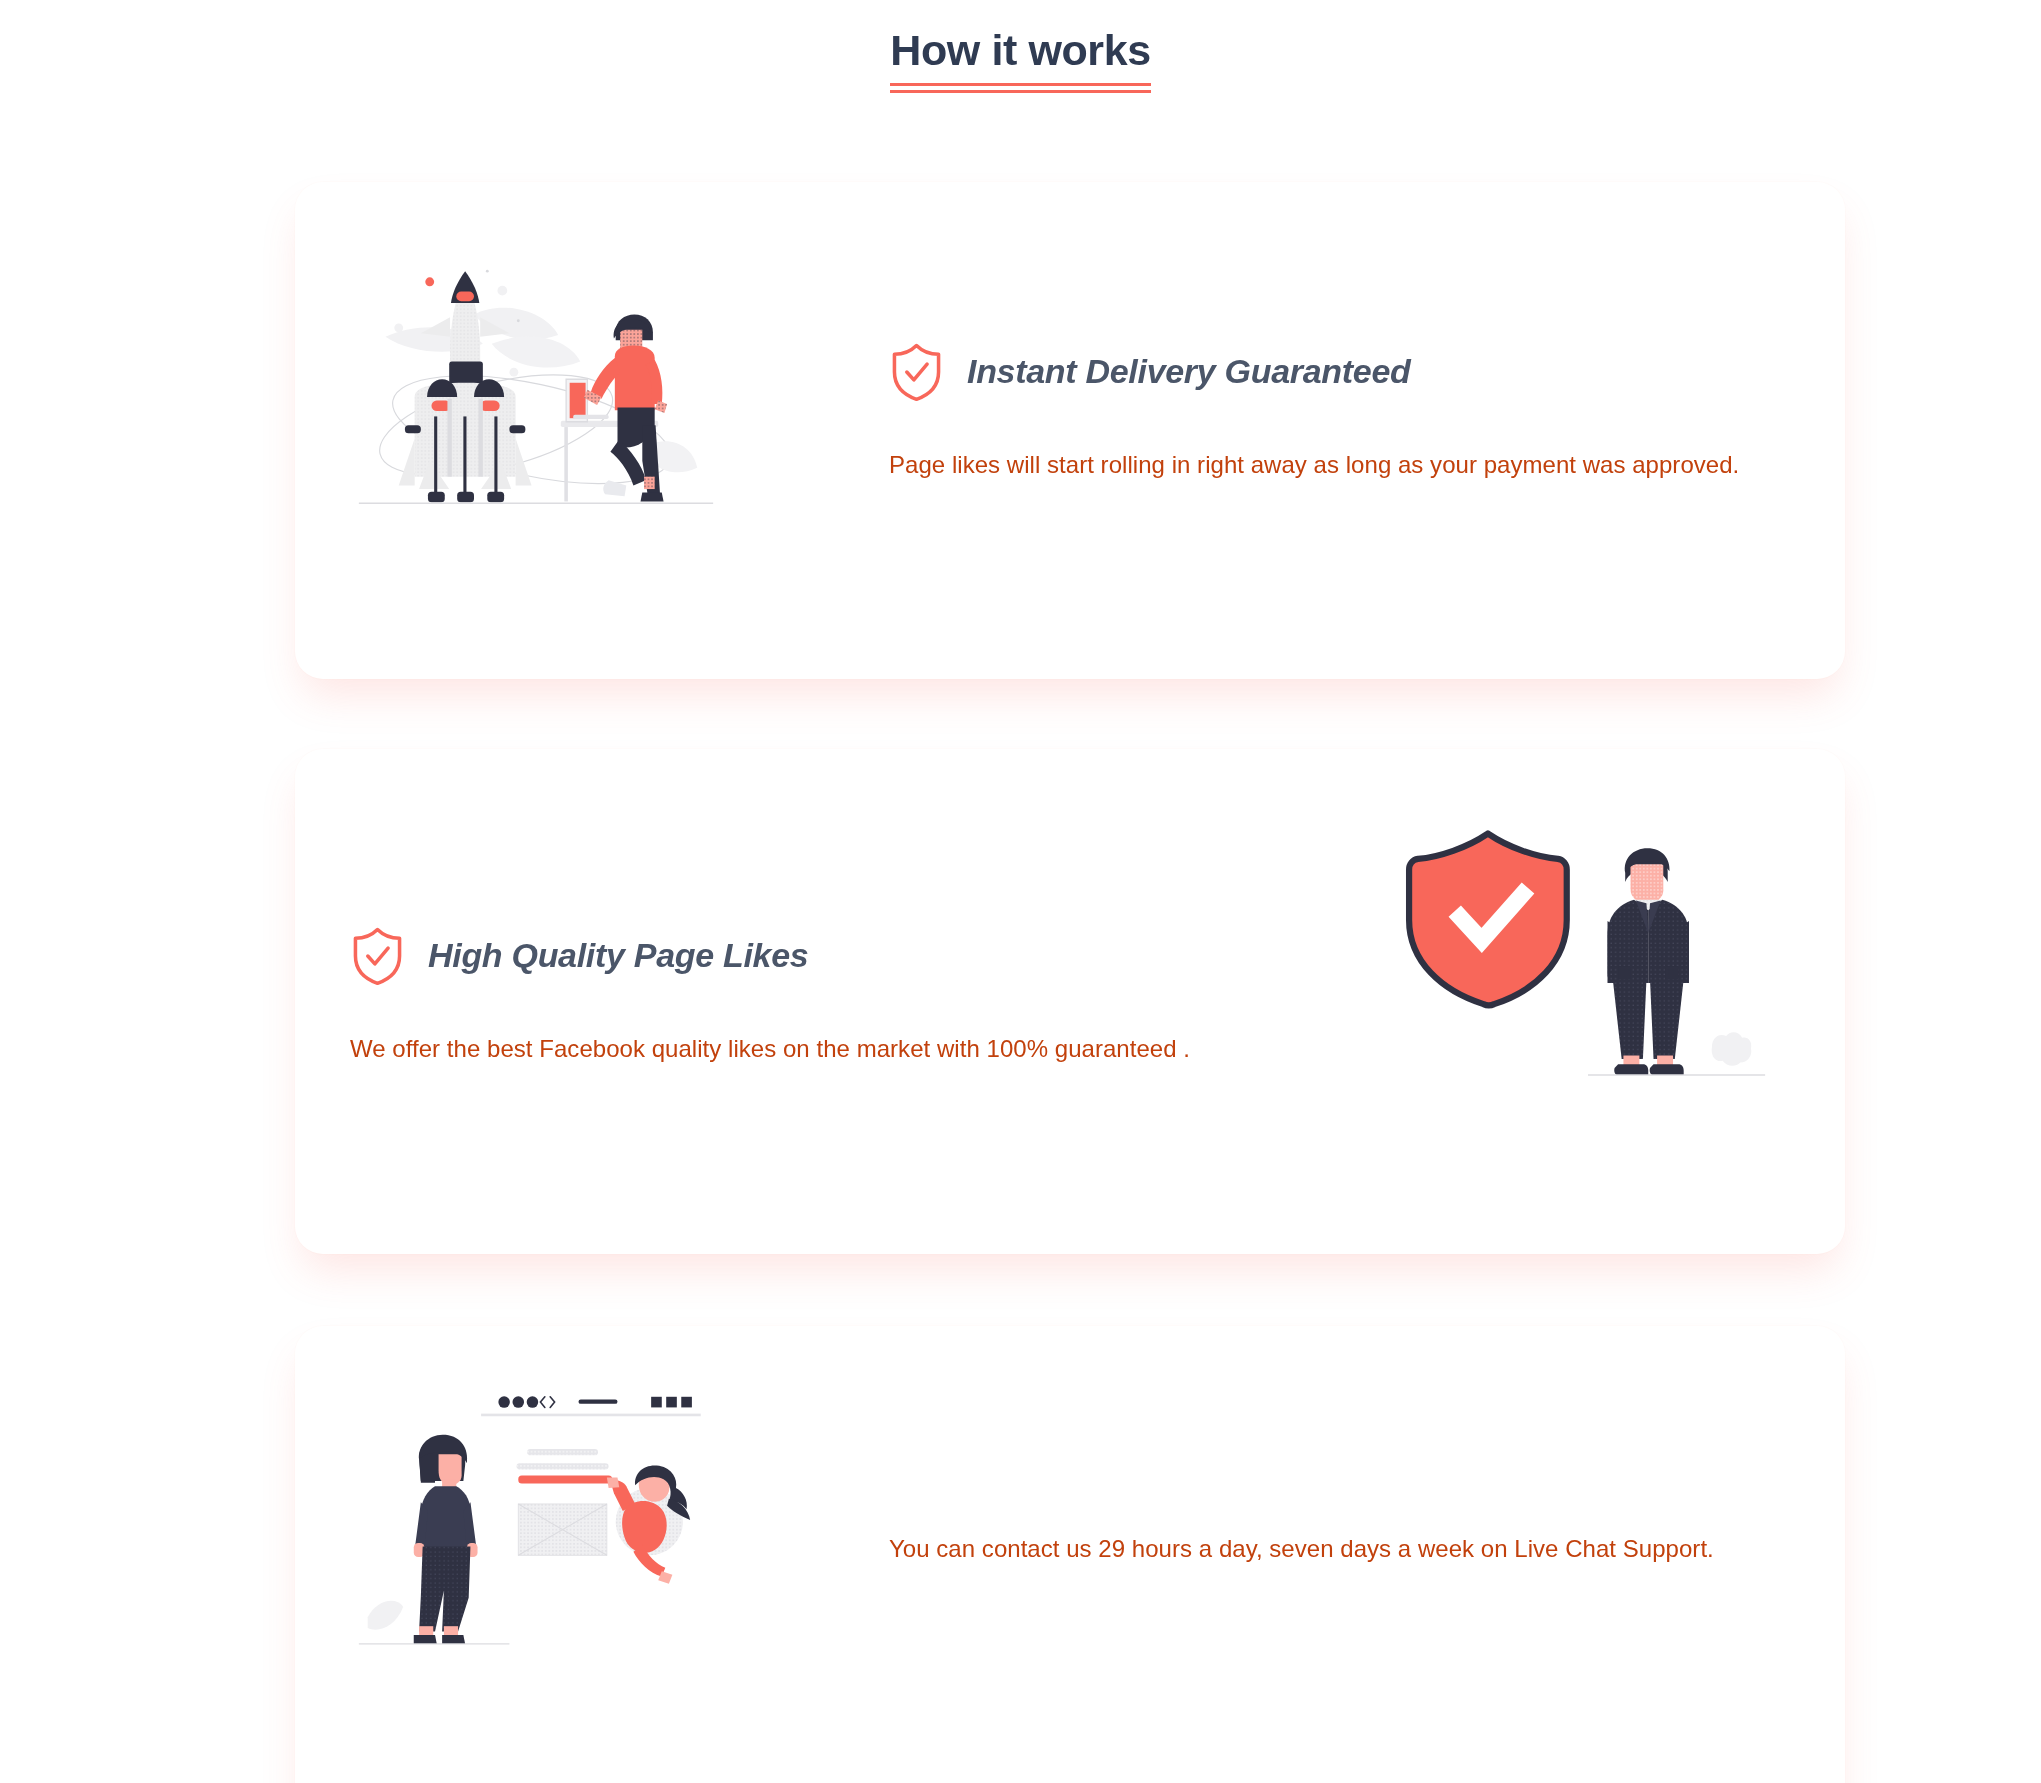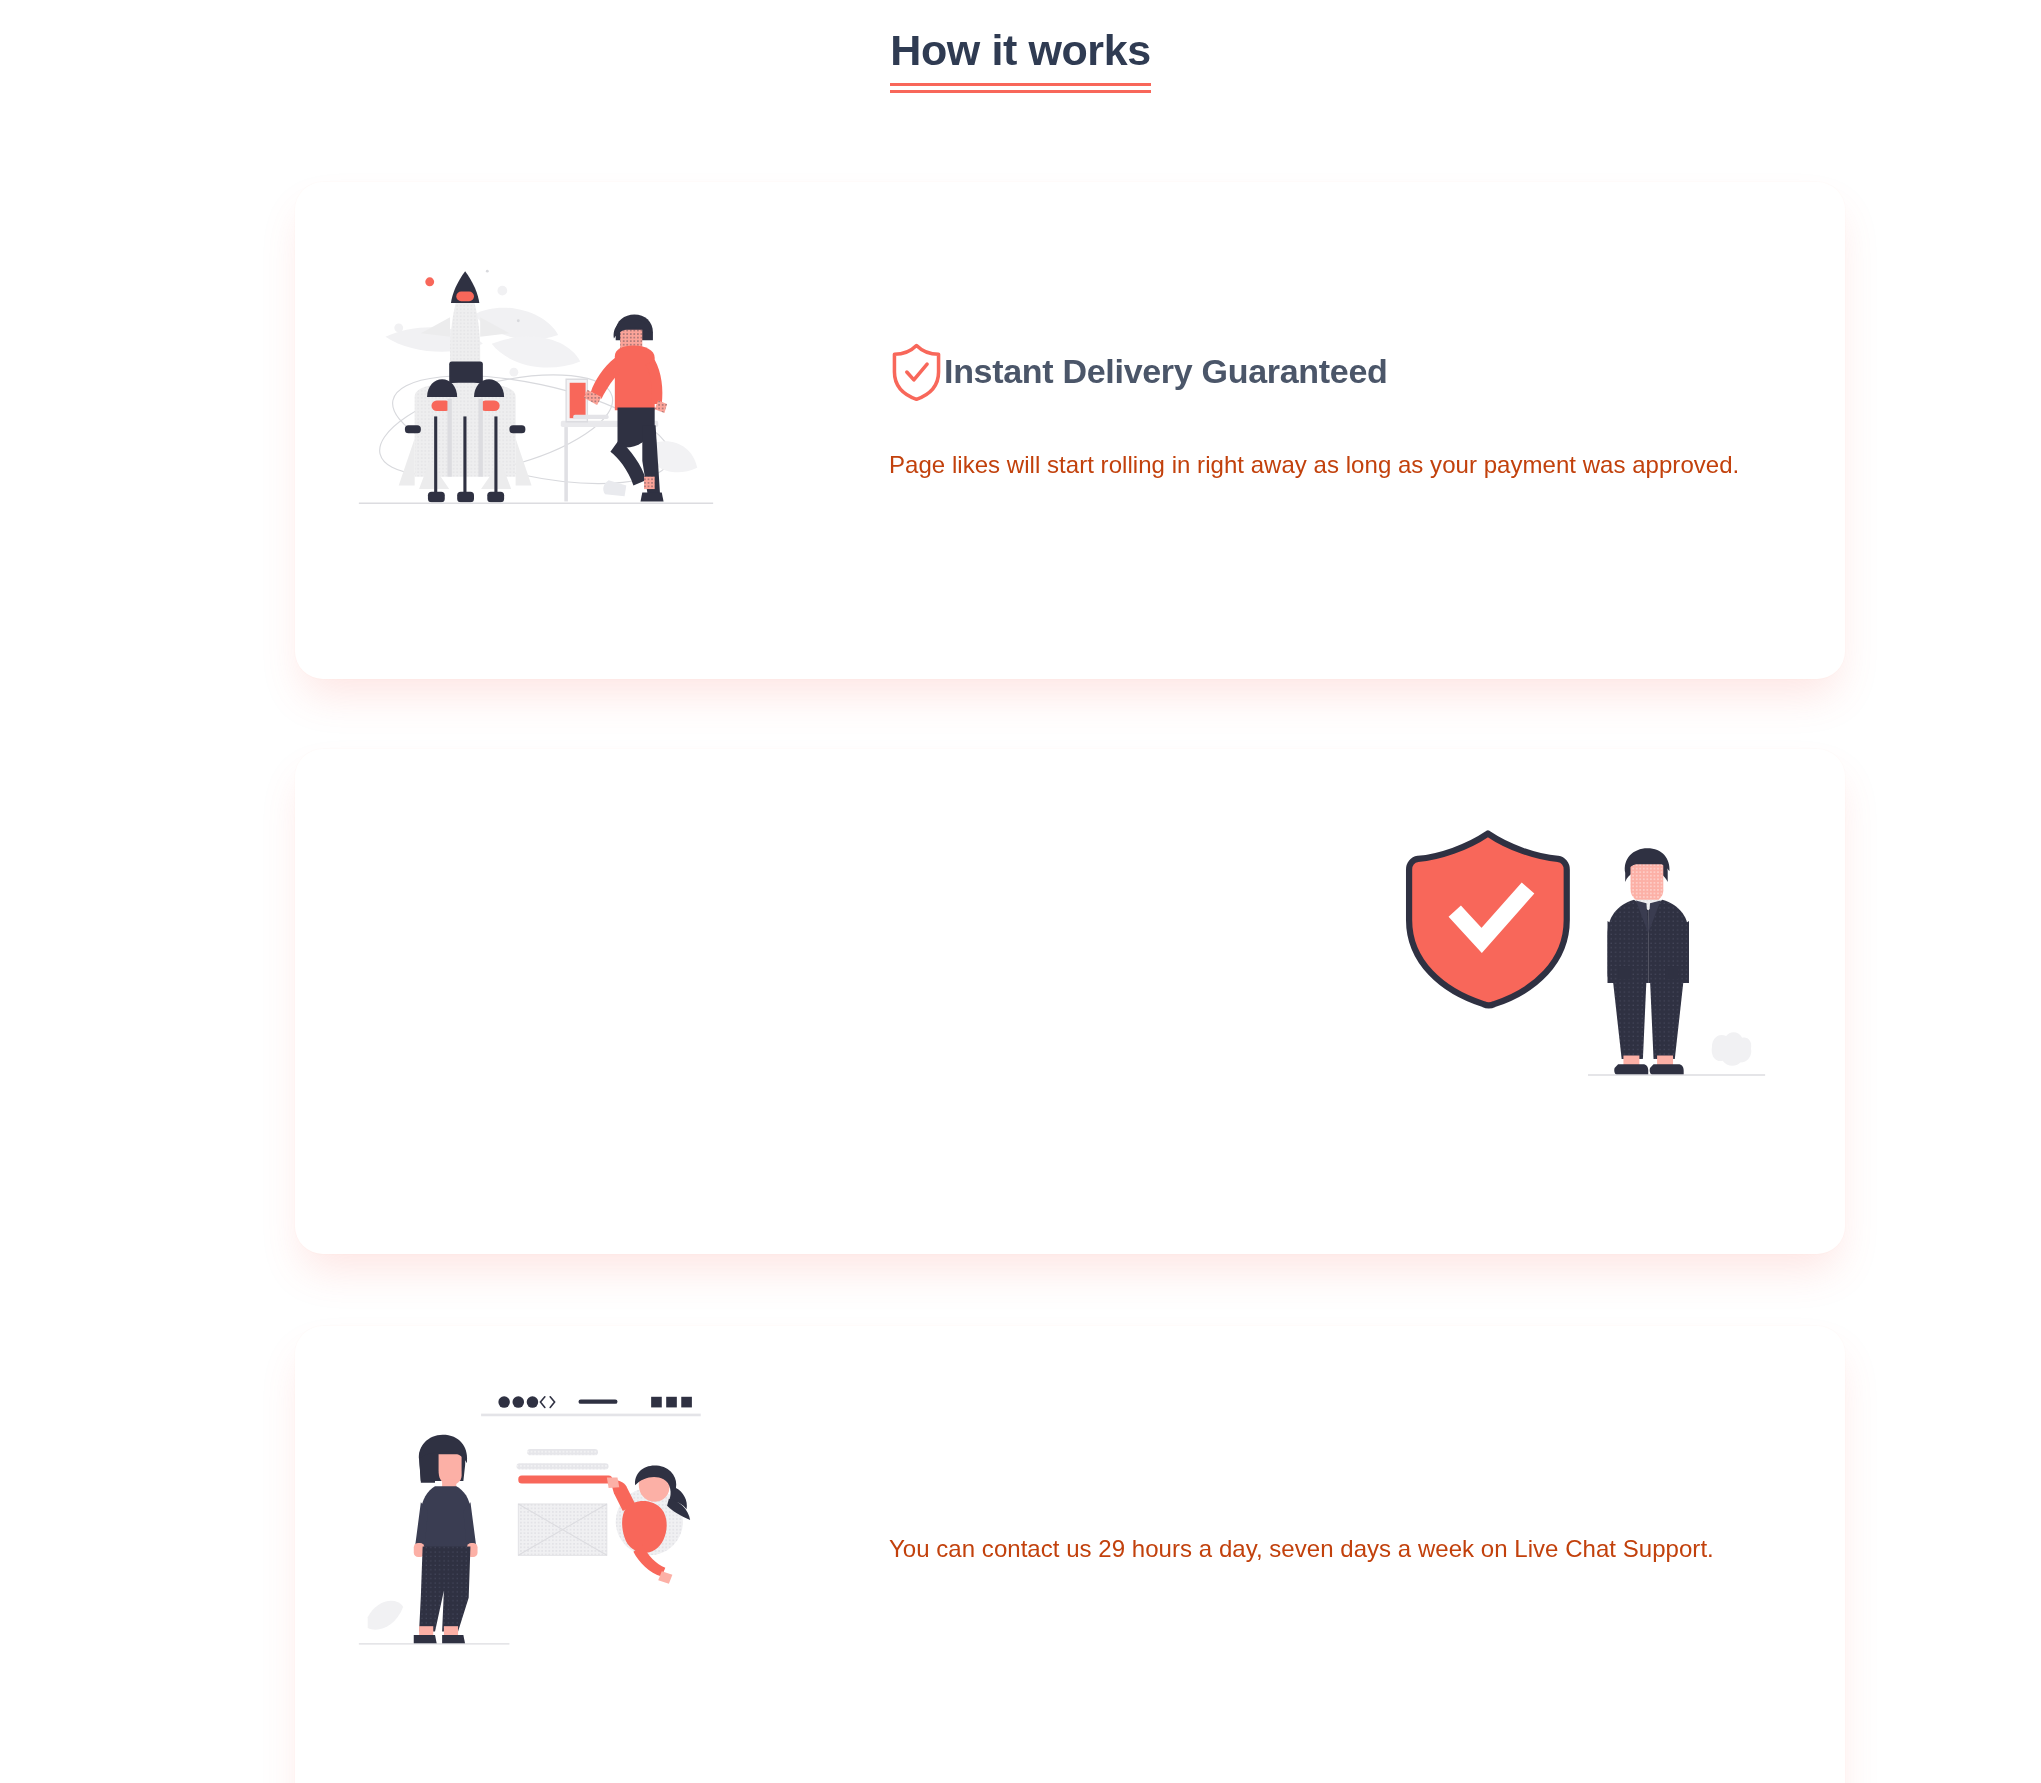"Instant Delivery Guaranteed" .heading-row { font-style: none -> italic; gap: none -> 23px }
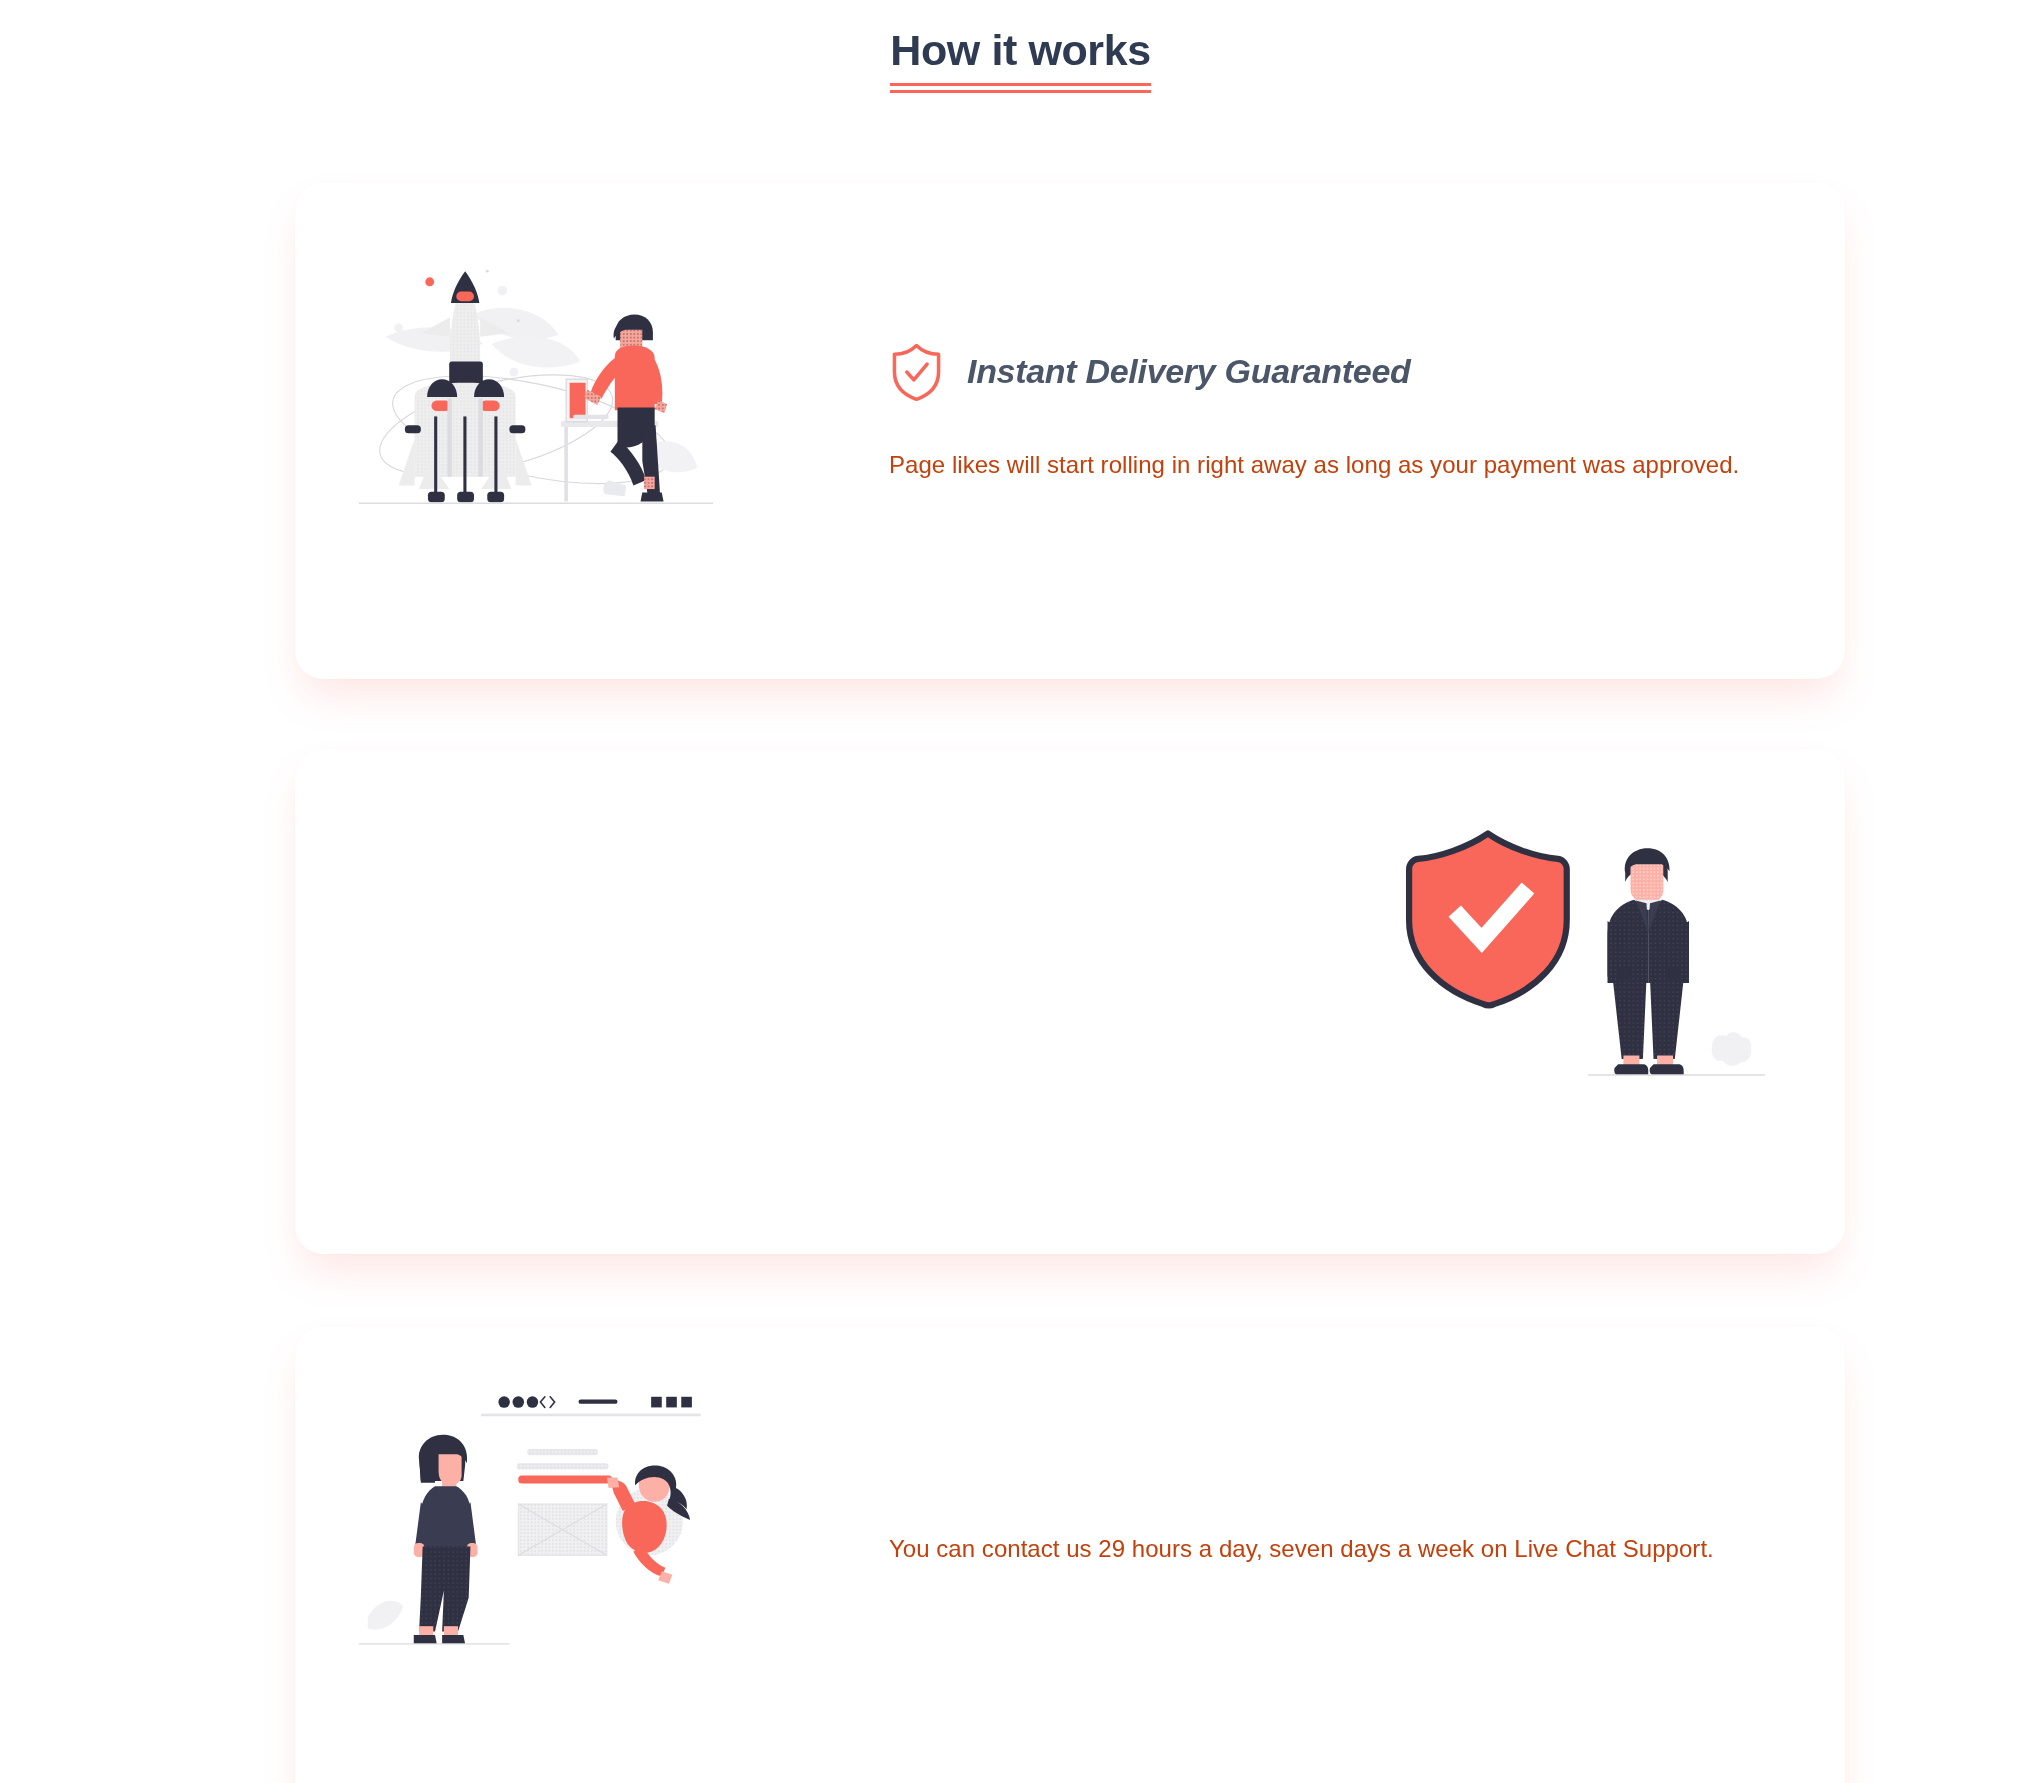"High Quality Page Likes" div.text-block { html: none -> <div> <div> <svg> <path></path> <path></path> </svg> <div>High Quality Page Likes</div> </div> <p>We offer the best Facebook quality likes on the market with 100% guaranteed .</p> </div> }
